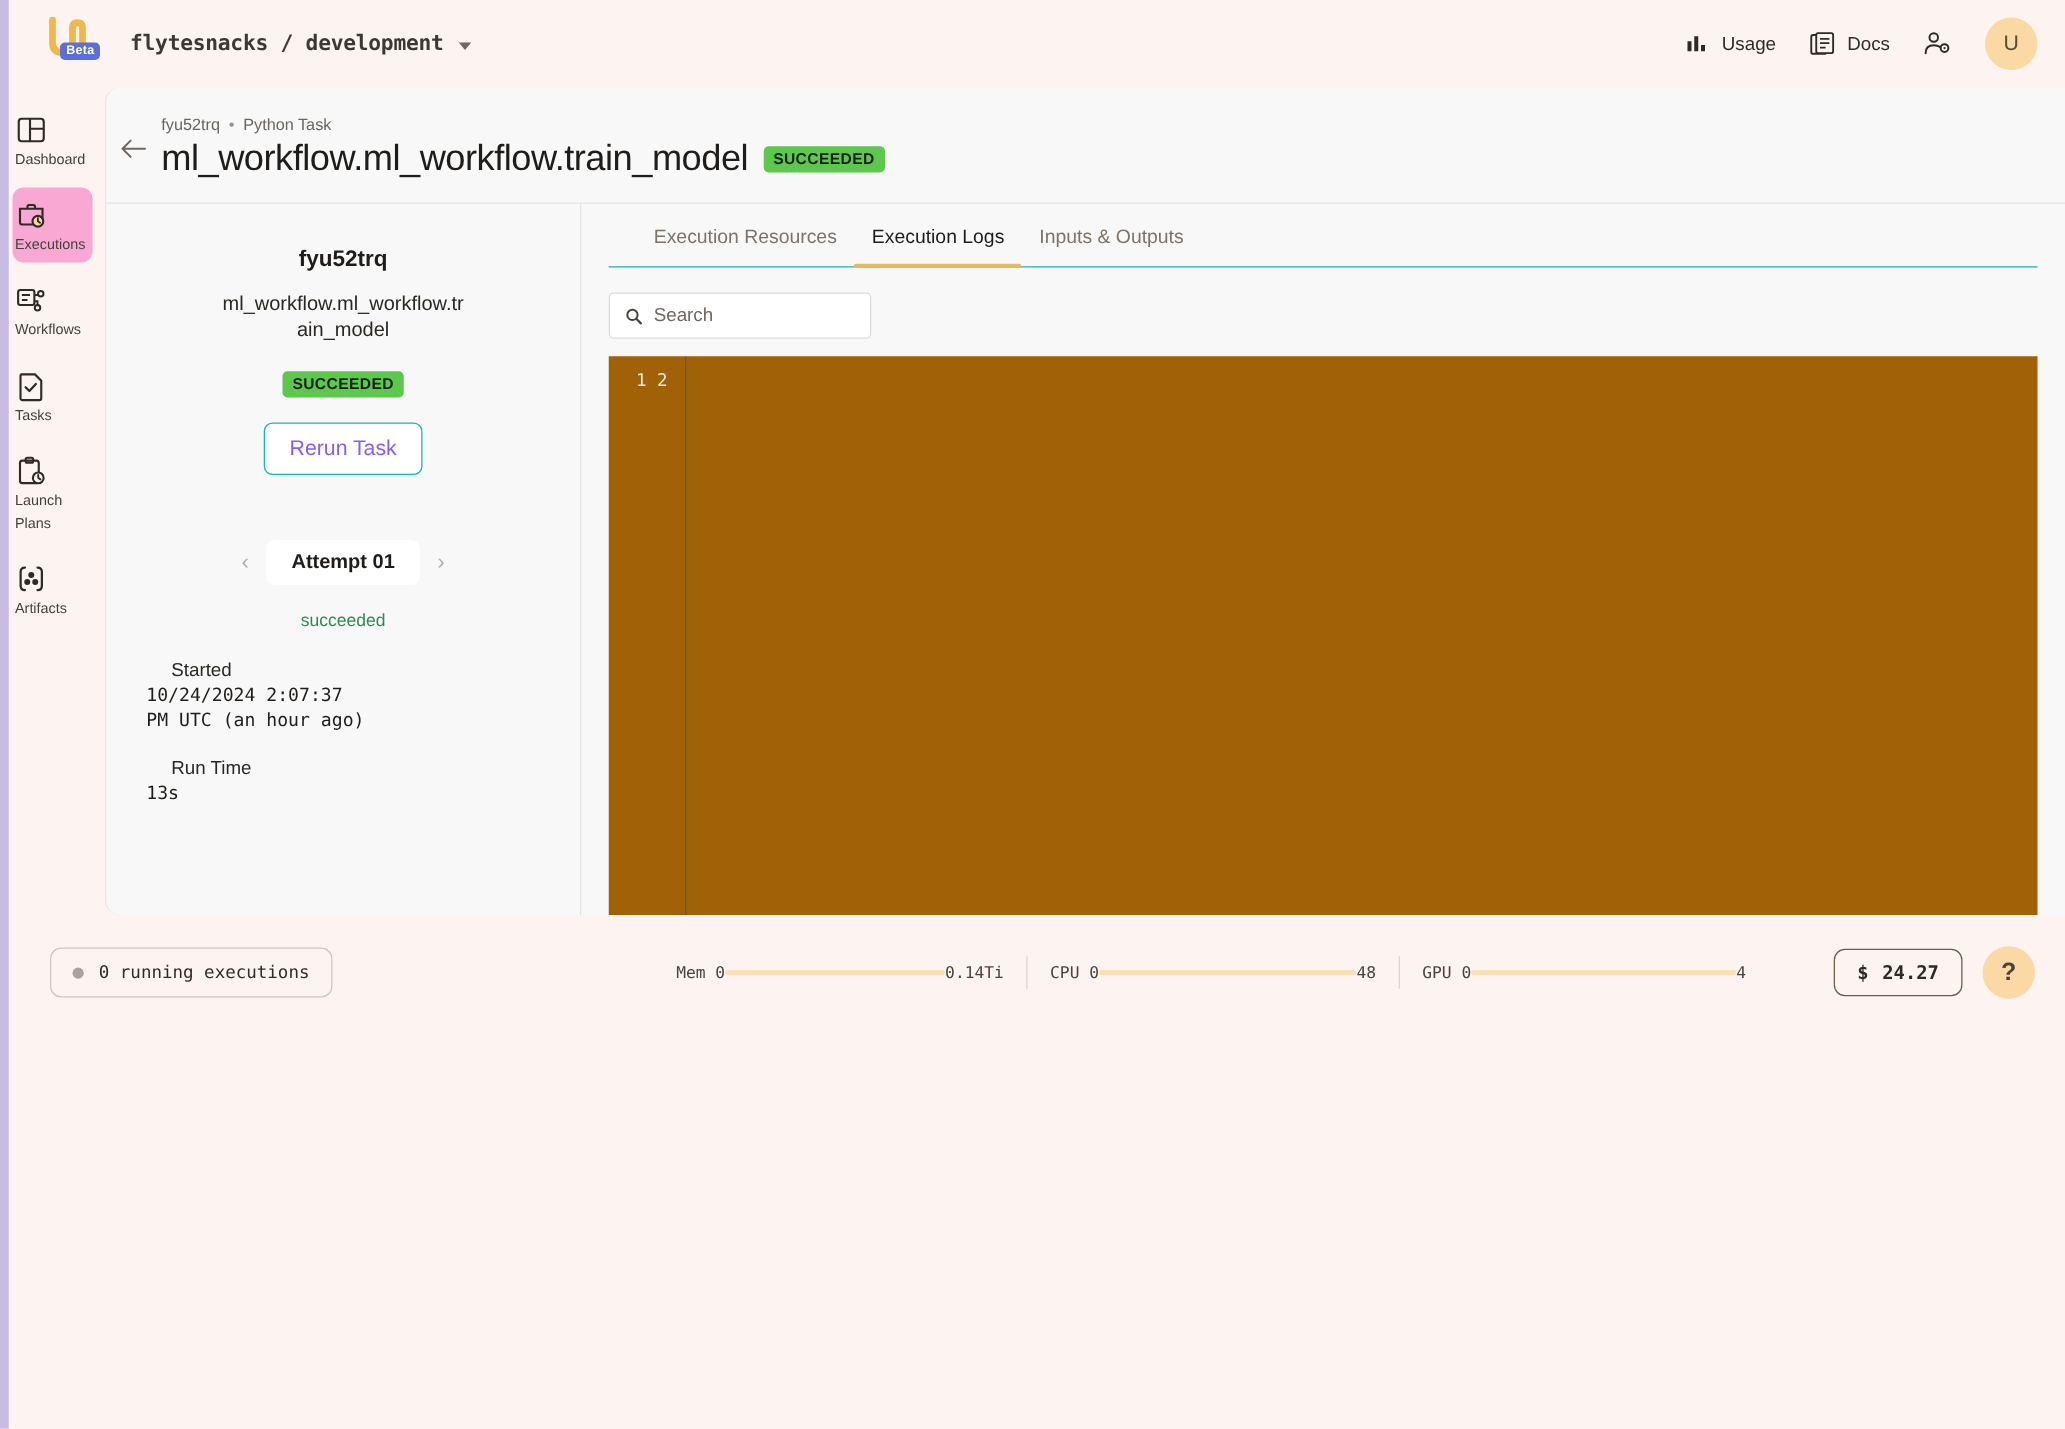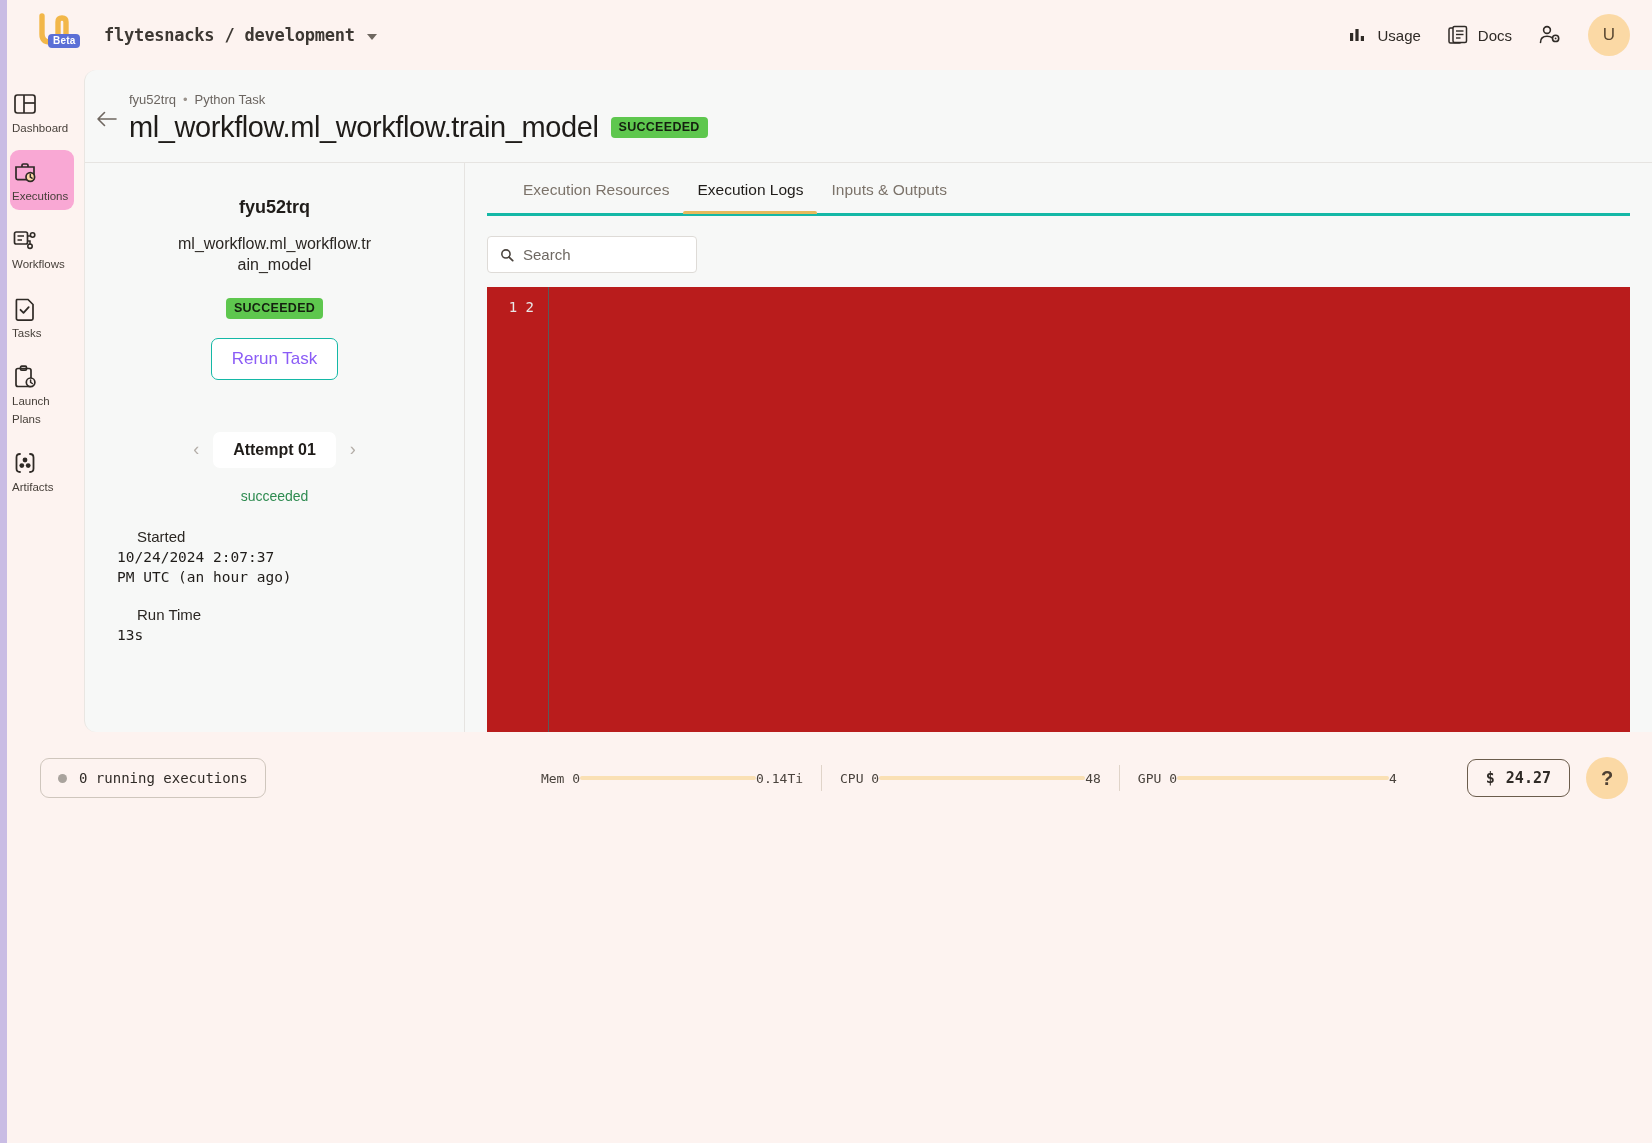"Execution Resources" .tabs { border-bottom: 3px solid #14b8a6 -> 1px solid #14b8a6 }
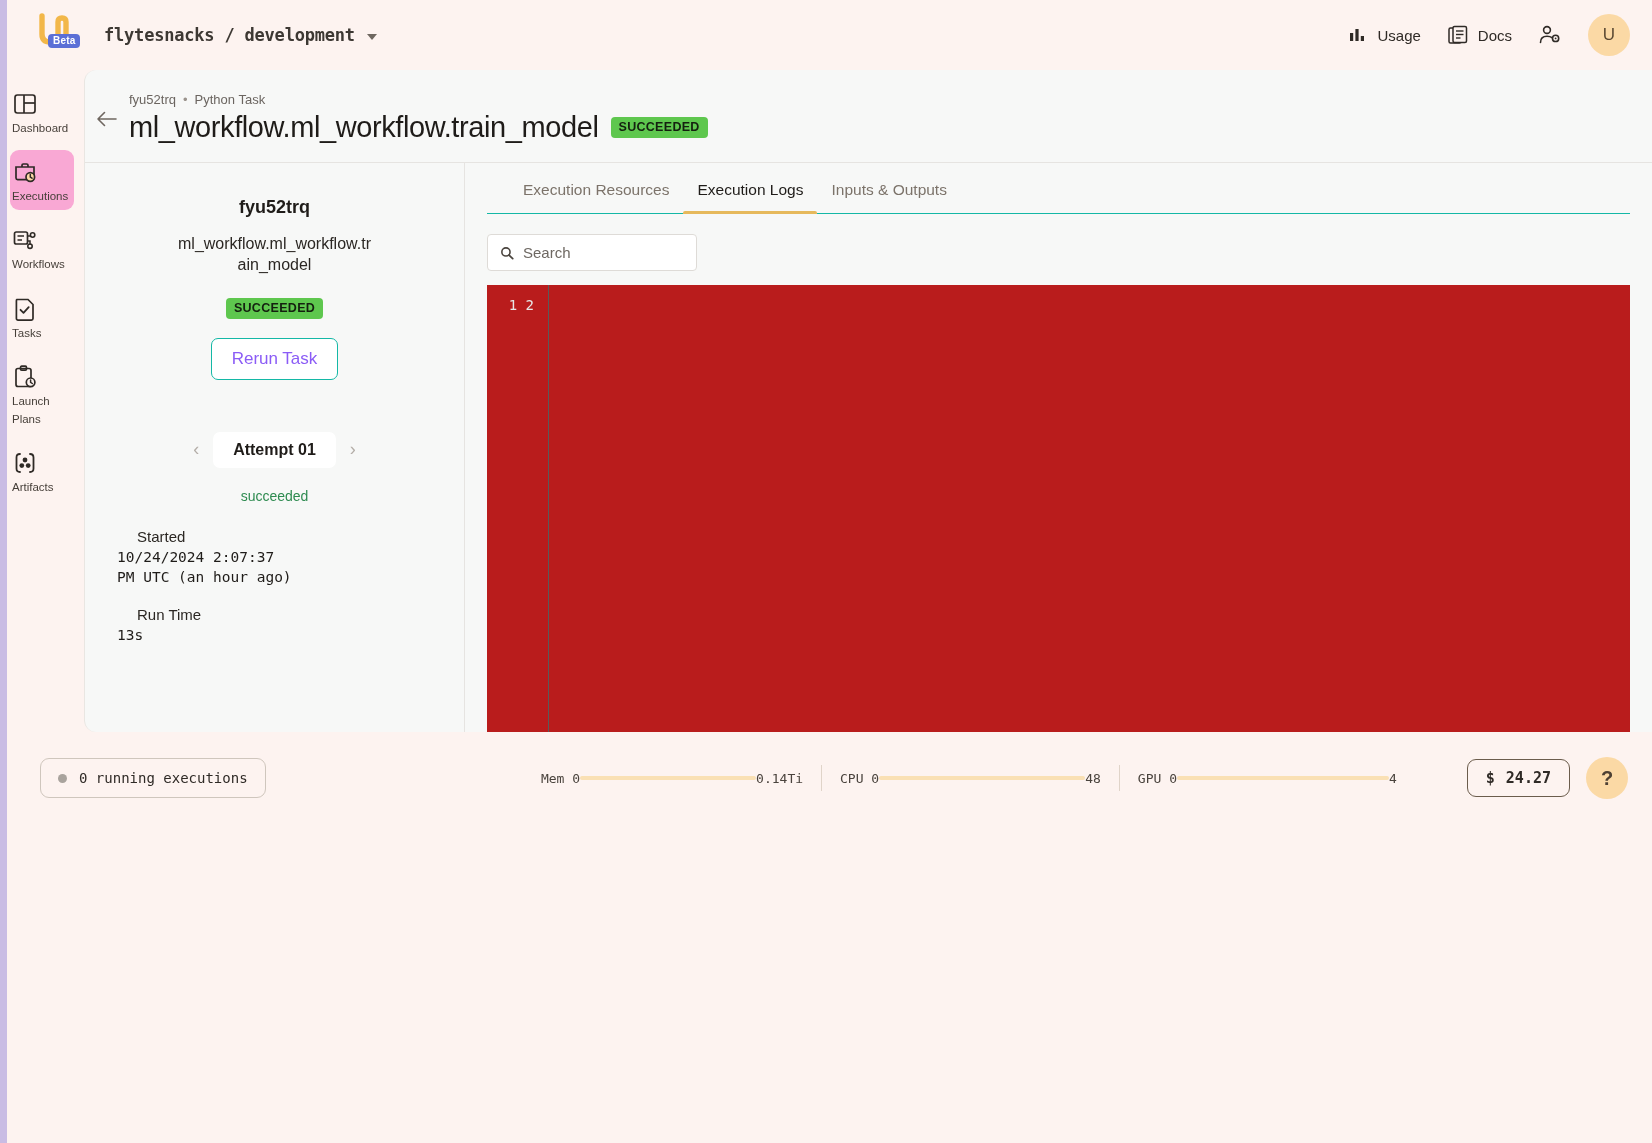"1 2" .log-view { background: #b91c1c -> #a16207 }
